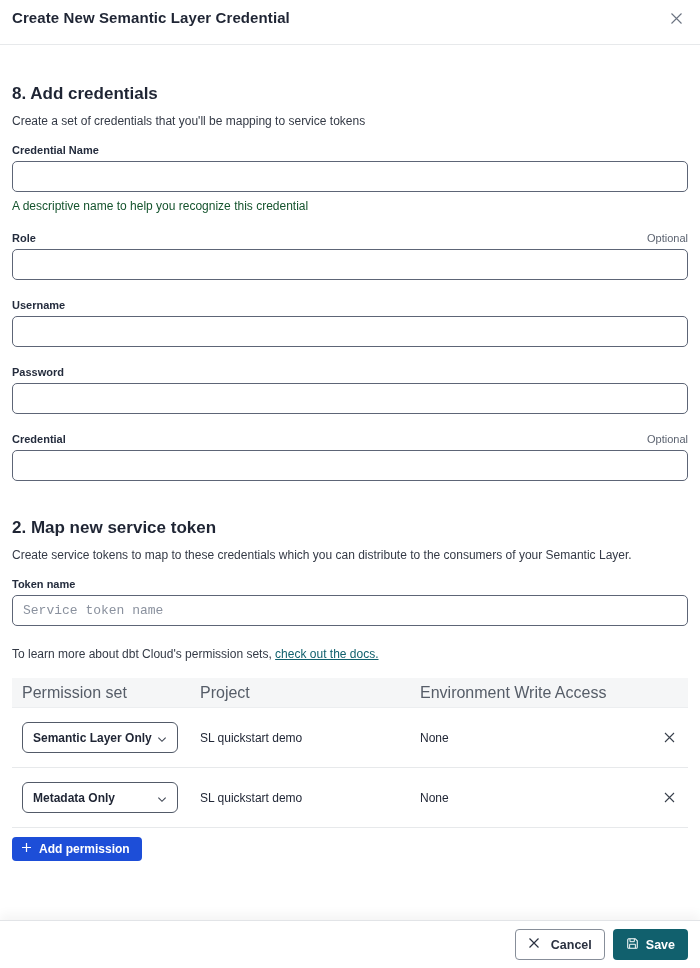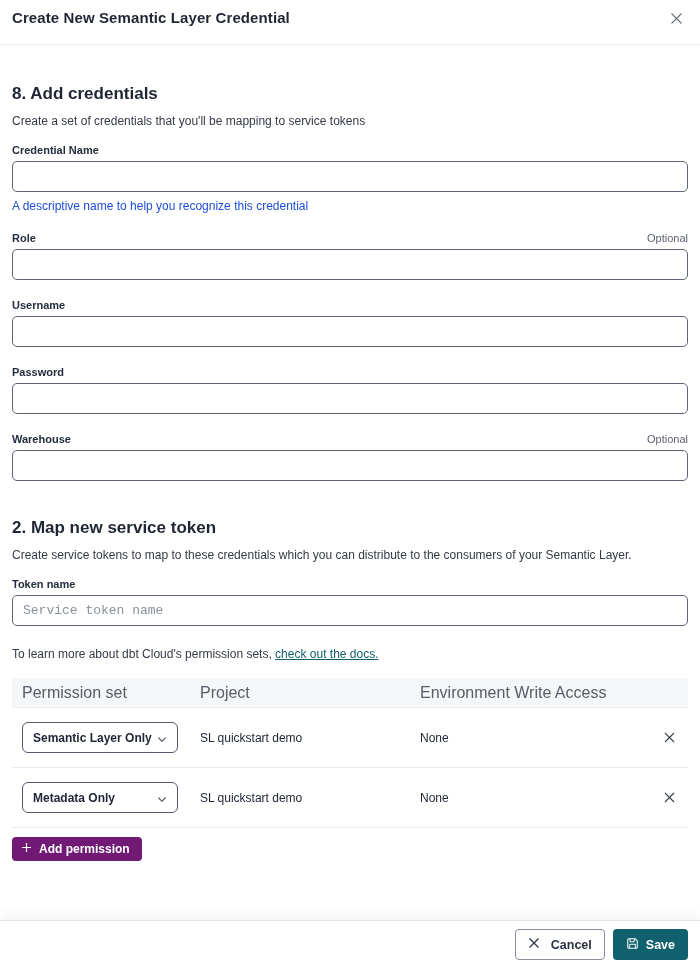"A descriptive name to help" .help-text { color: #1d4ed8 -> #14532d }
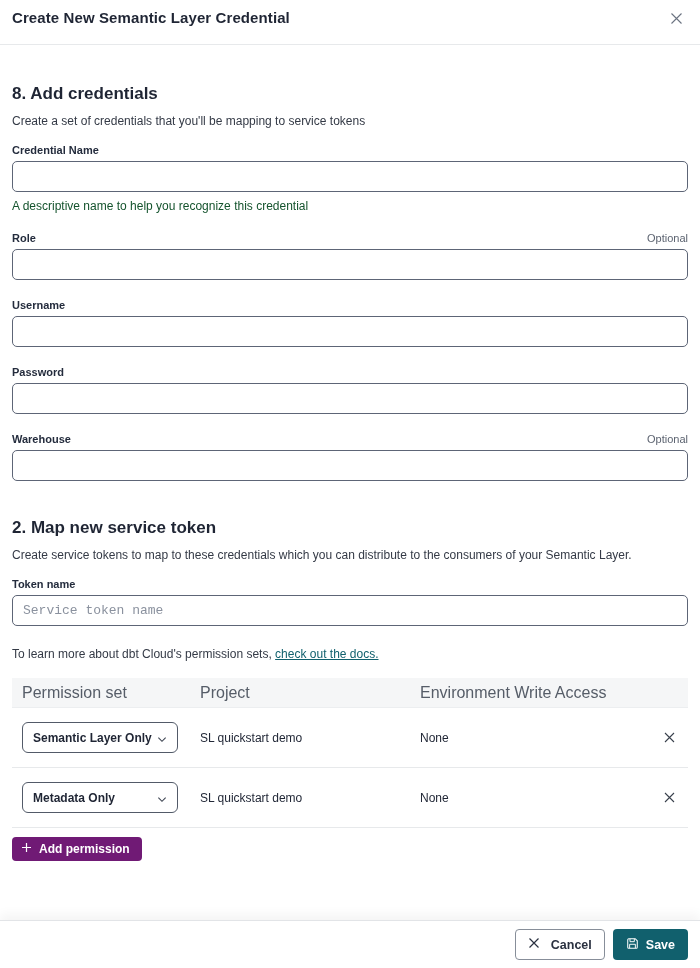"Warehouse" span.field-label { text: Warehouse -> Credential }
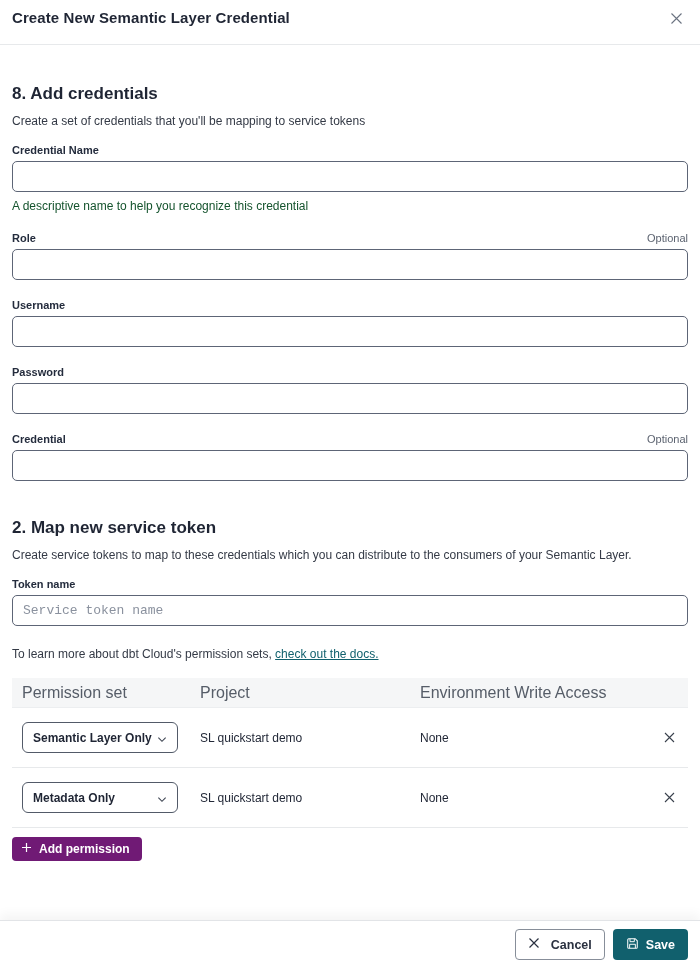"Add permission" .add-permission-btn { background: #701a75 -> #1d4ed8 }
